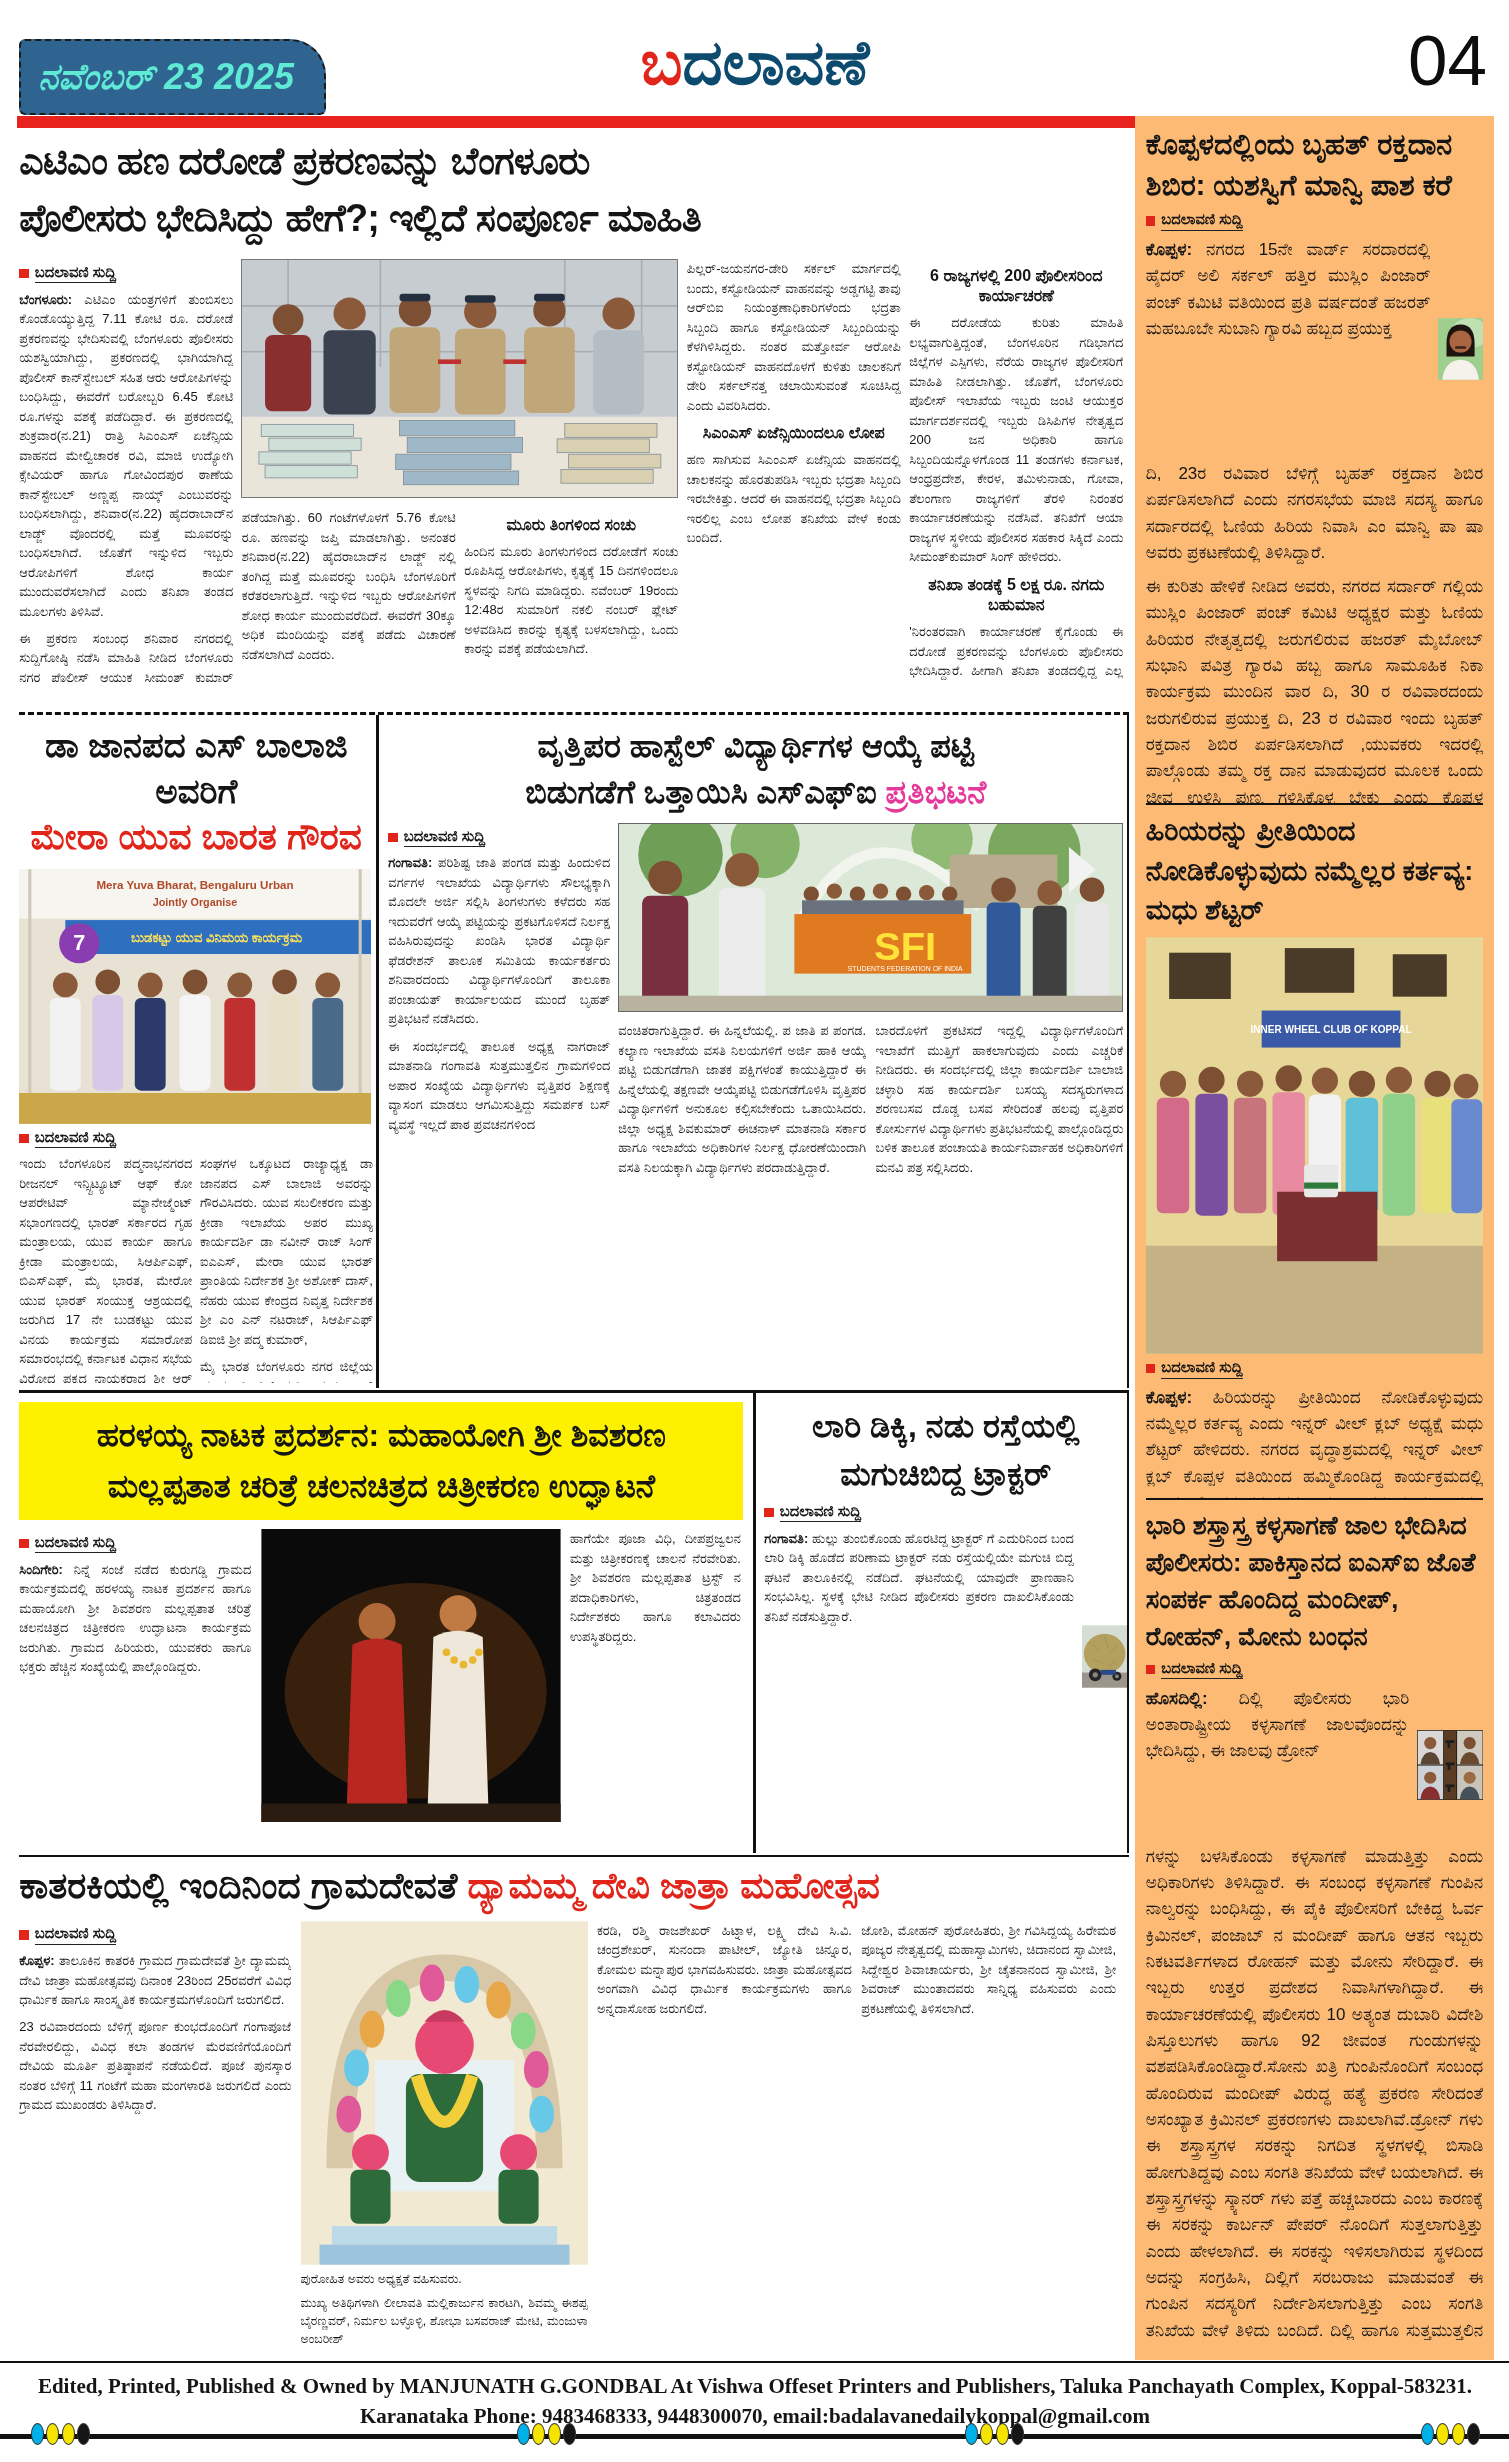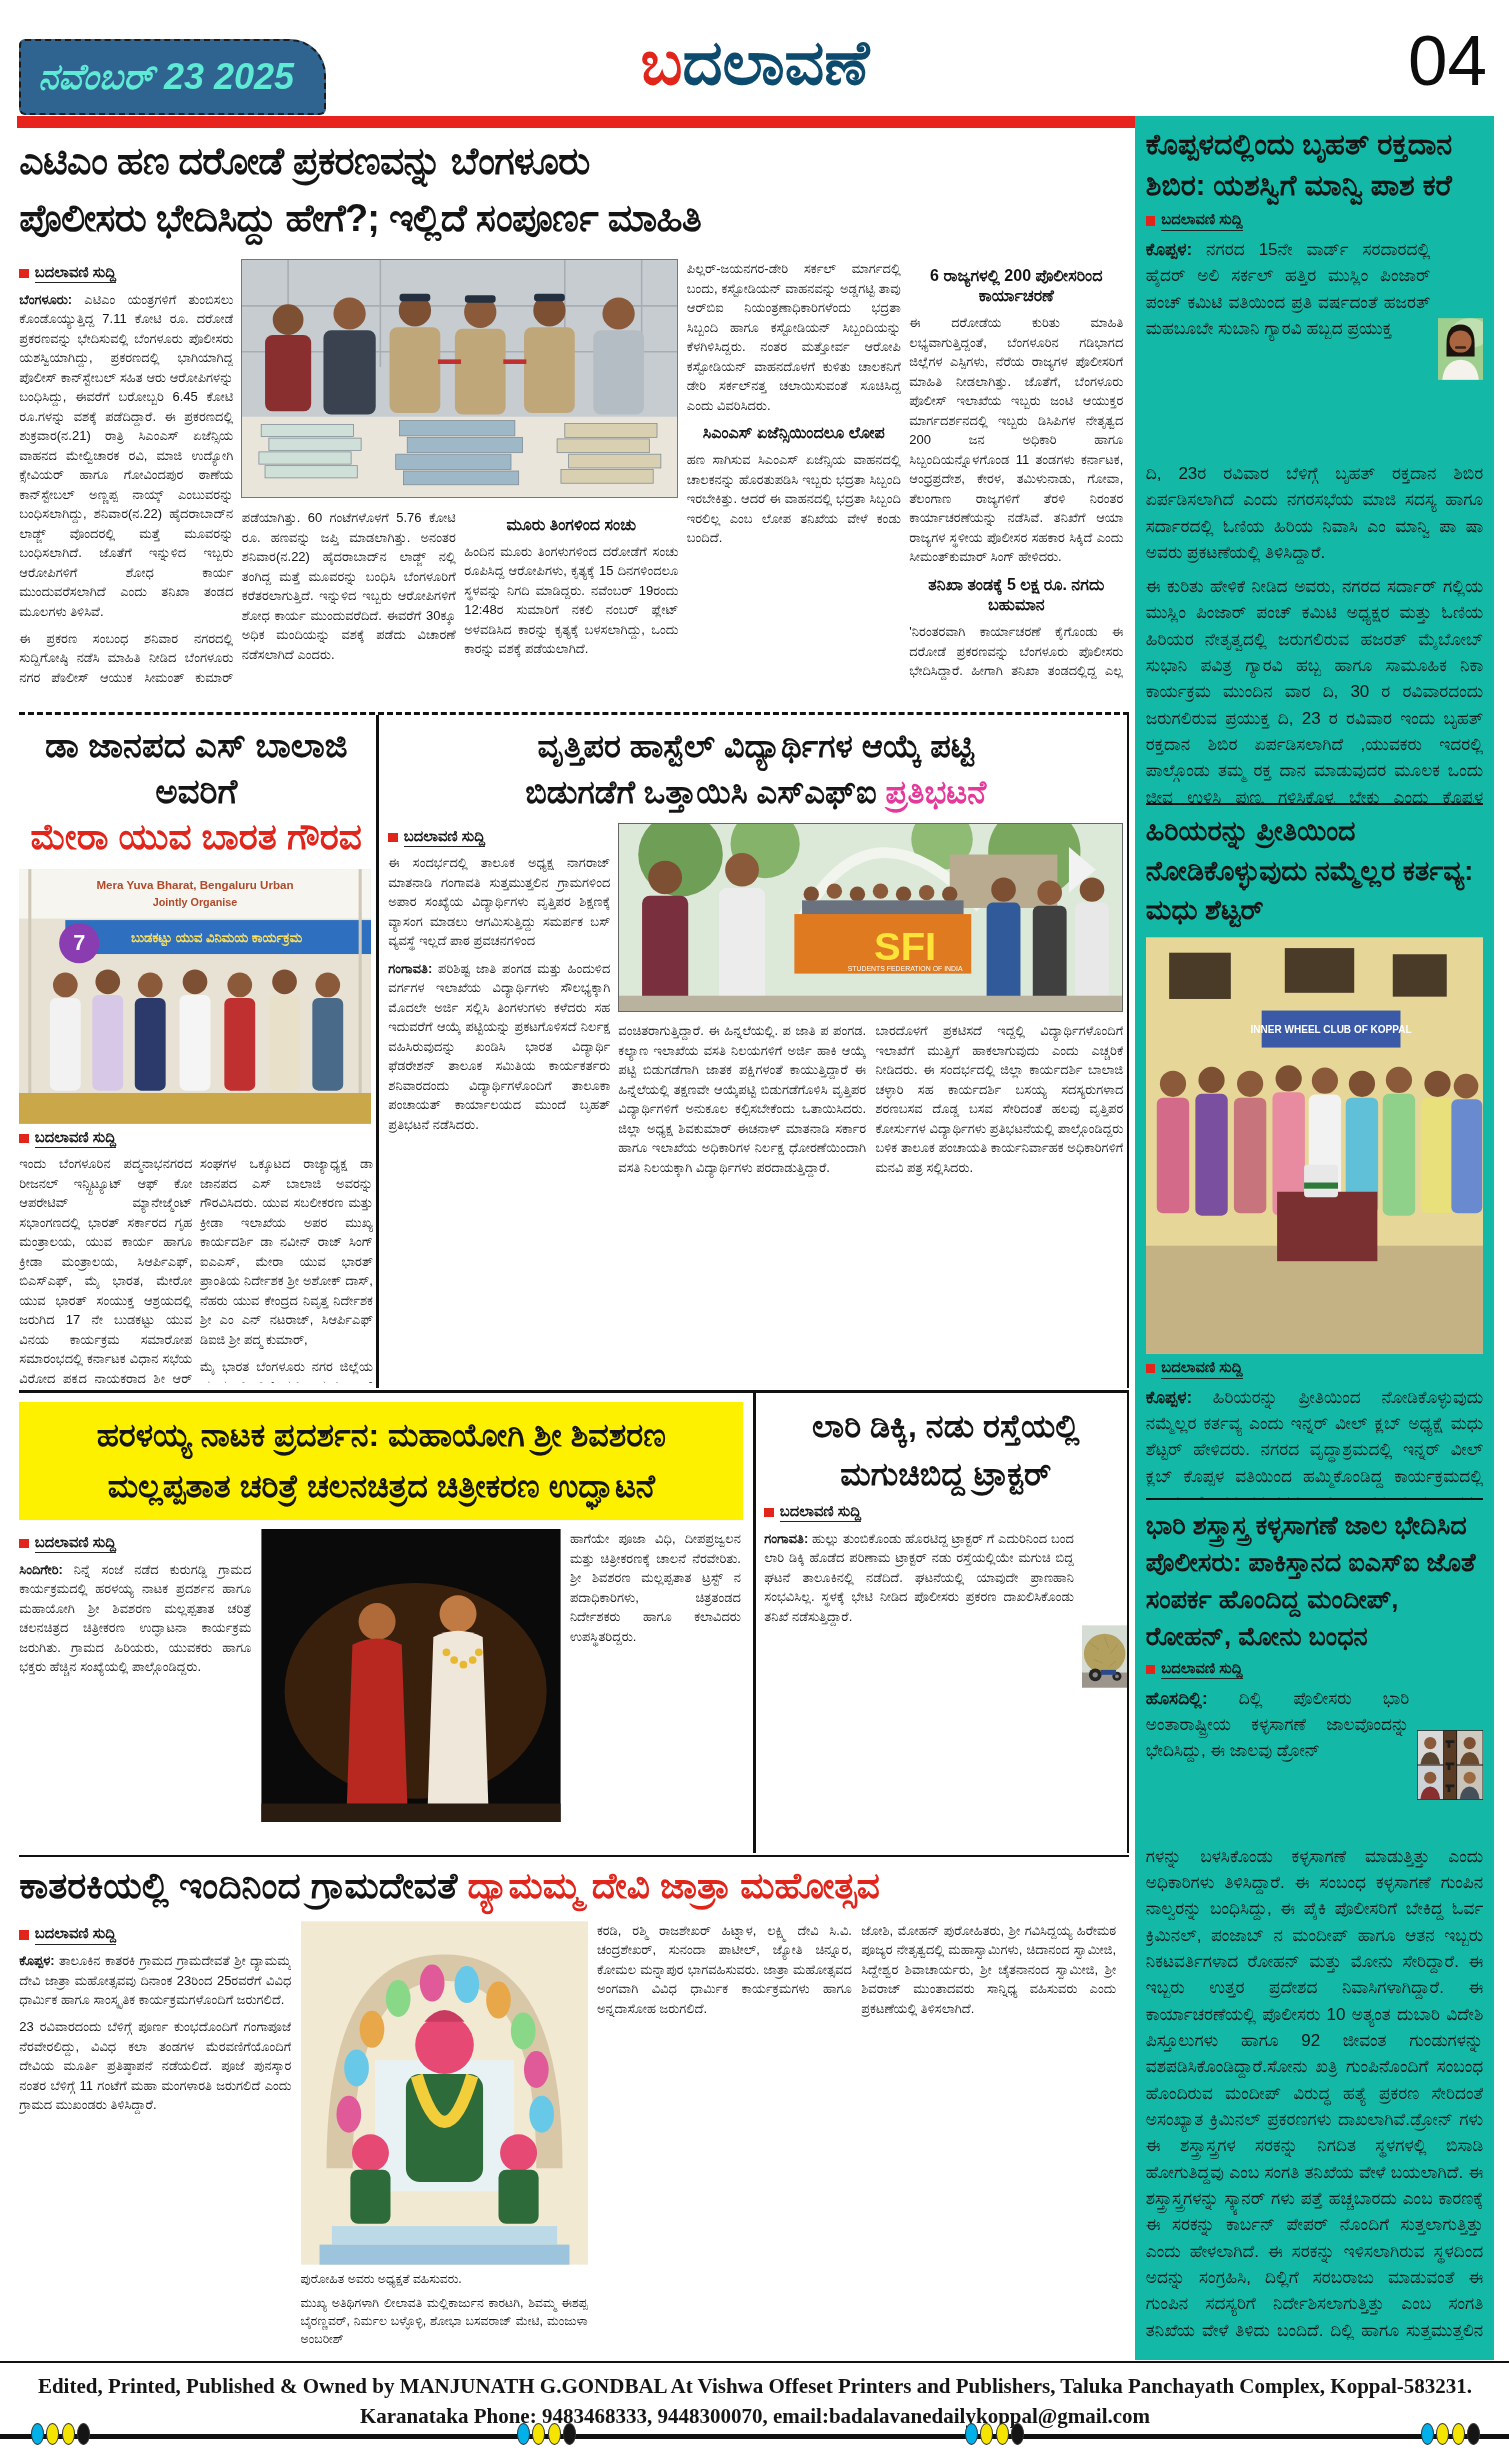"ಕೊಪ್ಪಳದಲ್ಲಿಂದು ಬೃಹತ್ ರಕ್ತದಾನ ಶಿಬಿರ:" .sidebar { background: #14b8a6 -> #fdba74 }
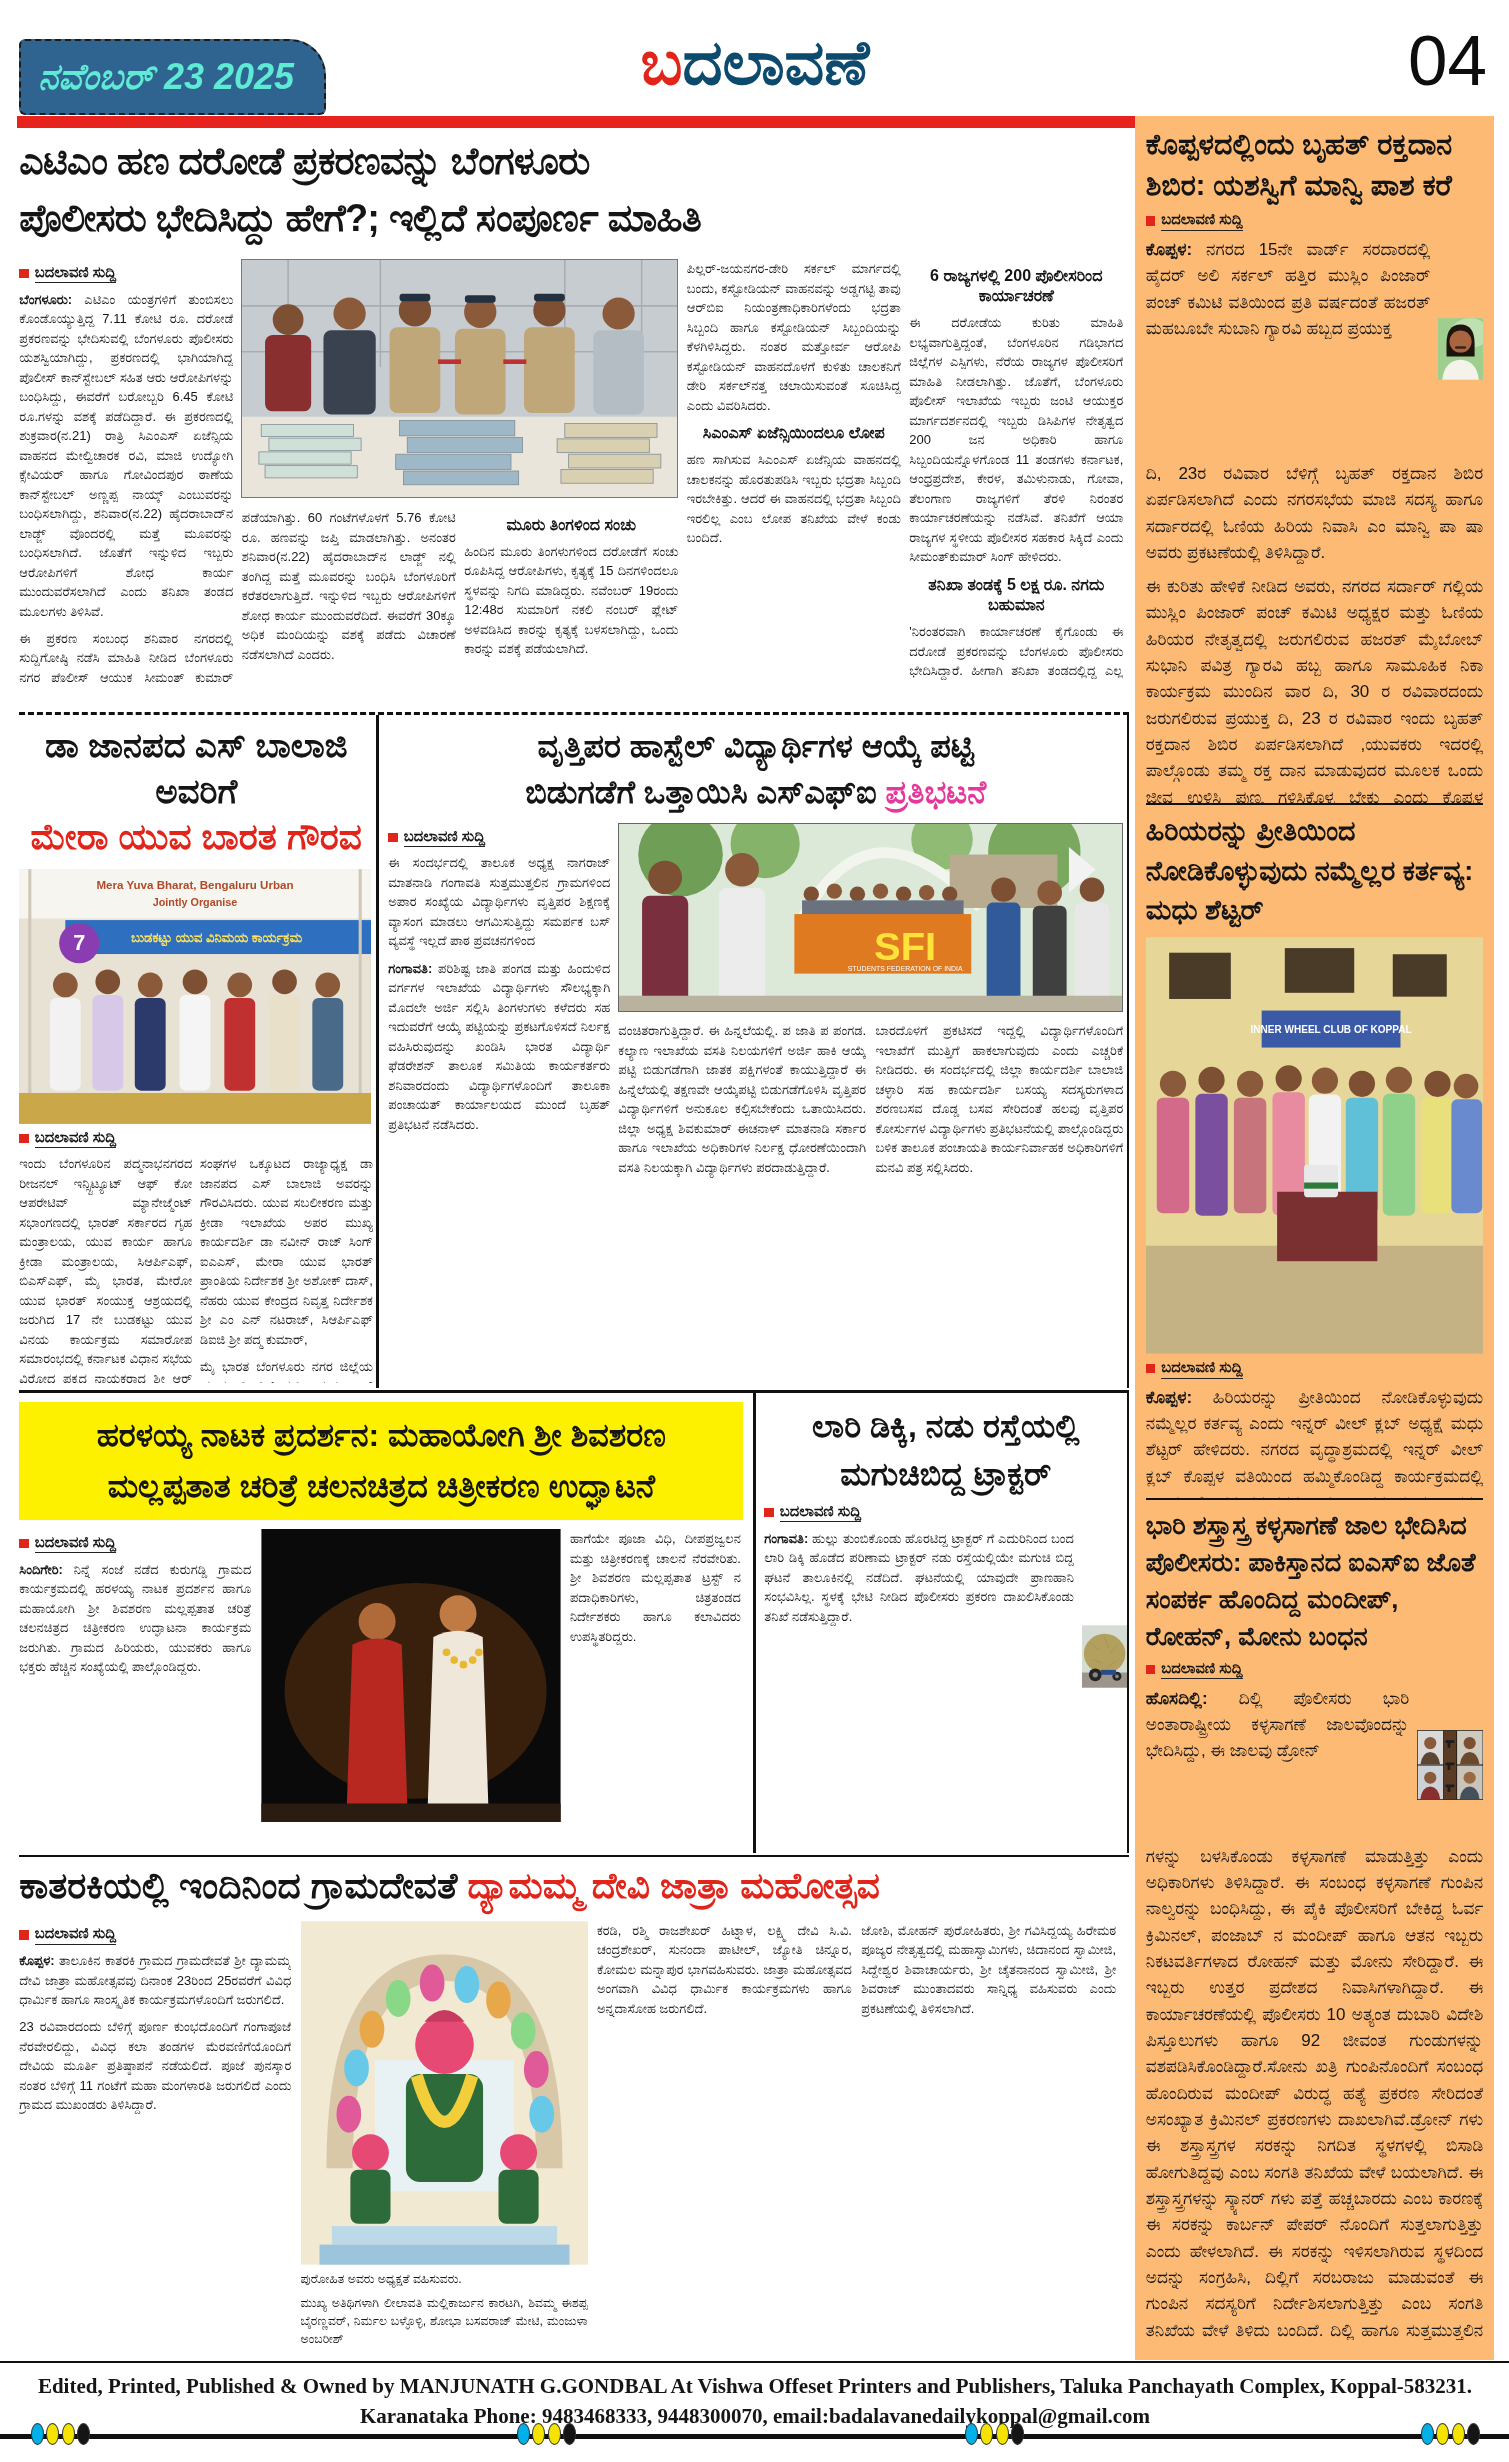"ಈ ಸಂದರ್ಭದಲ್ಲಿ ತಾಲೂಕ ಅಧ್ಯಕ್ಷ ನಾಗರಾಜ್" p.p { order: before "ಗಂಗಾವತಿ: ಪರಿಶಿಷ್ಟ ಜಾತಿ ಪಂಗಡ ಮತ್ತು" -> after "ಗಂಗಾವತಿ: ಪರಿಶಿಷ್ಟ ಜಾತಿ ಪಂಗಡ ಮತ್ತು" }
